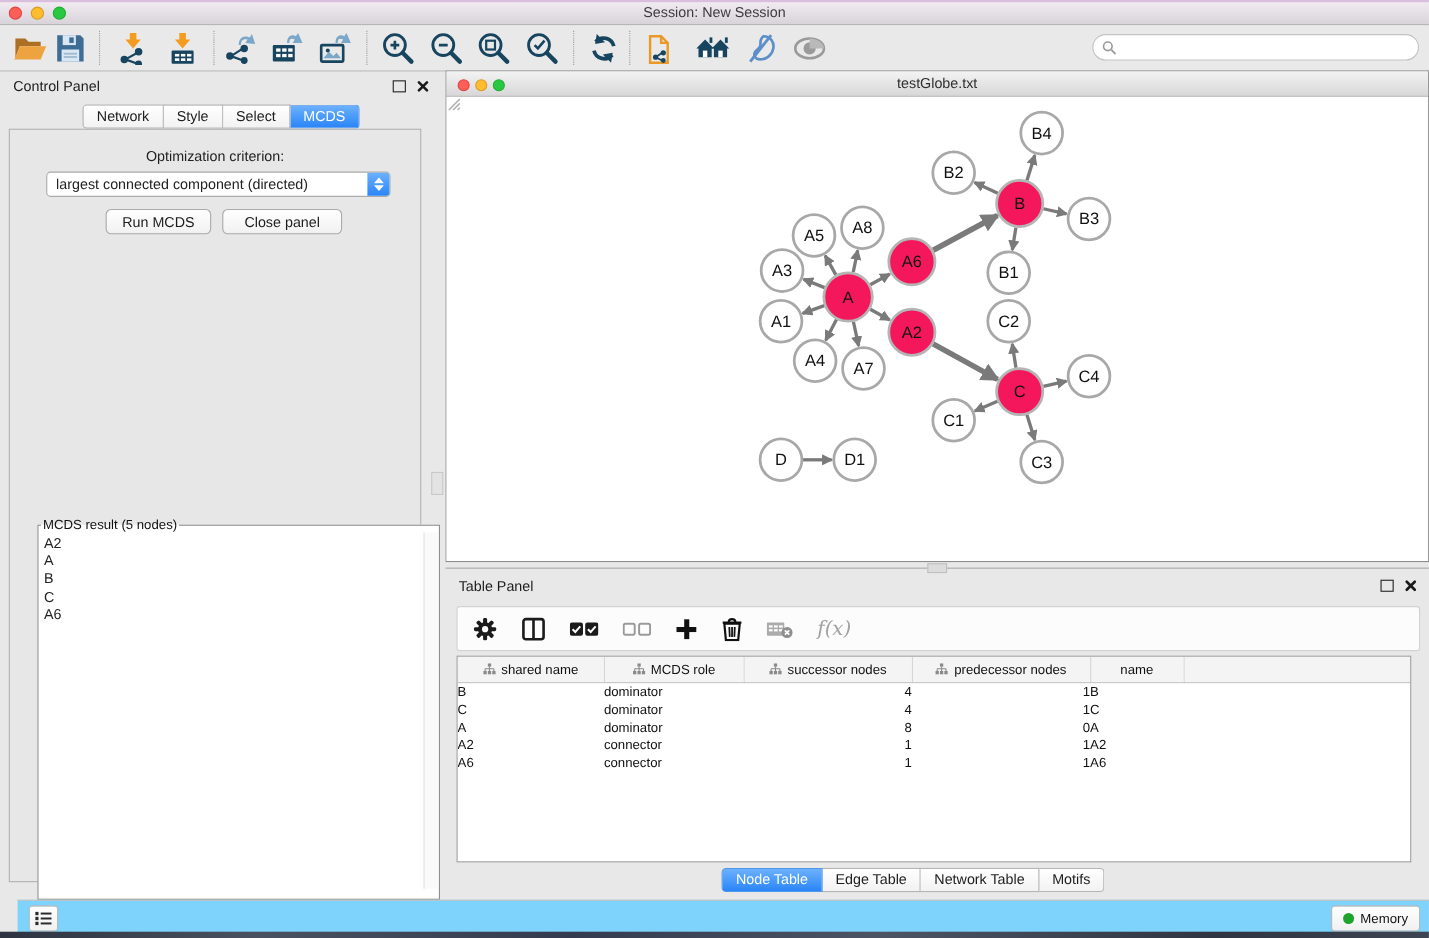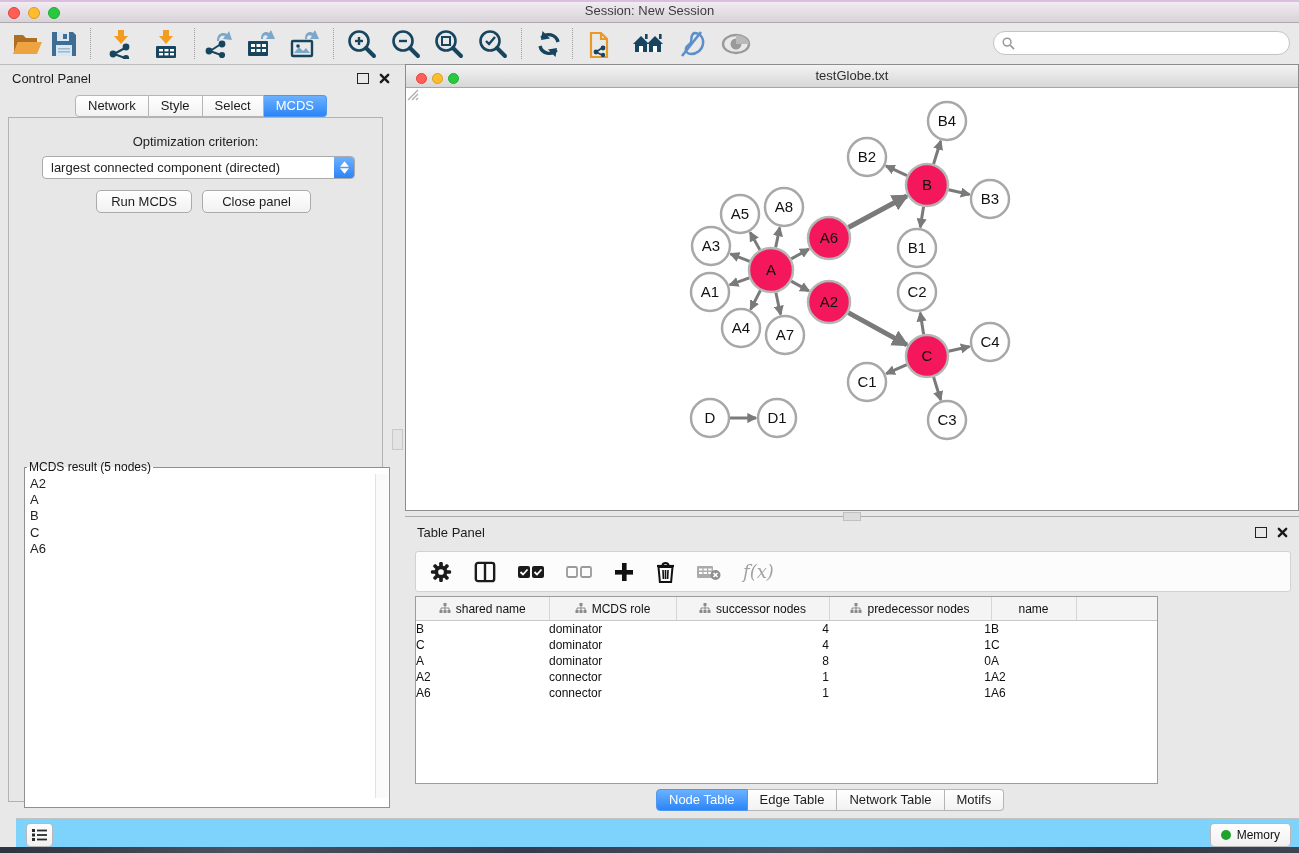"MCDS result (5 nodes)" fieldset.fieldset { margin: 8px -> 18px }
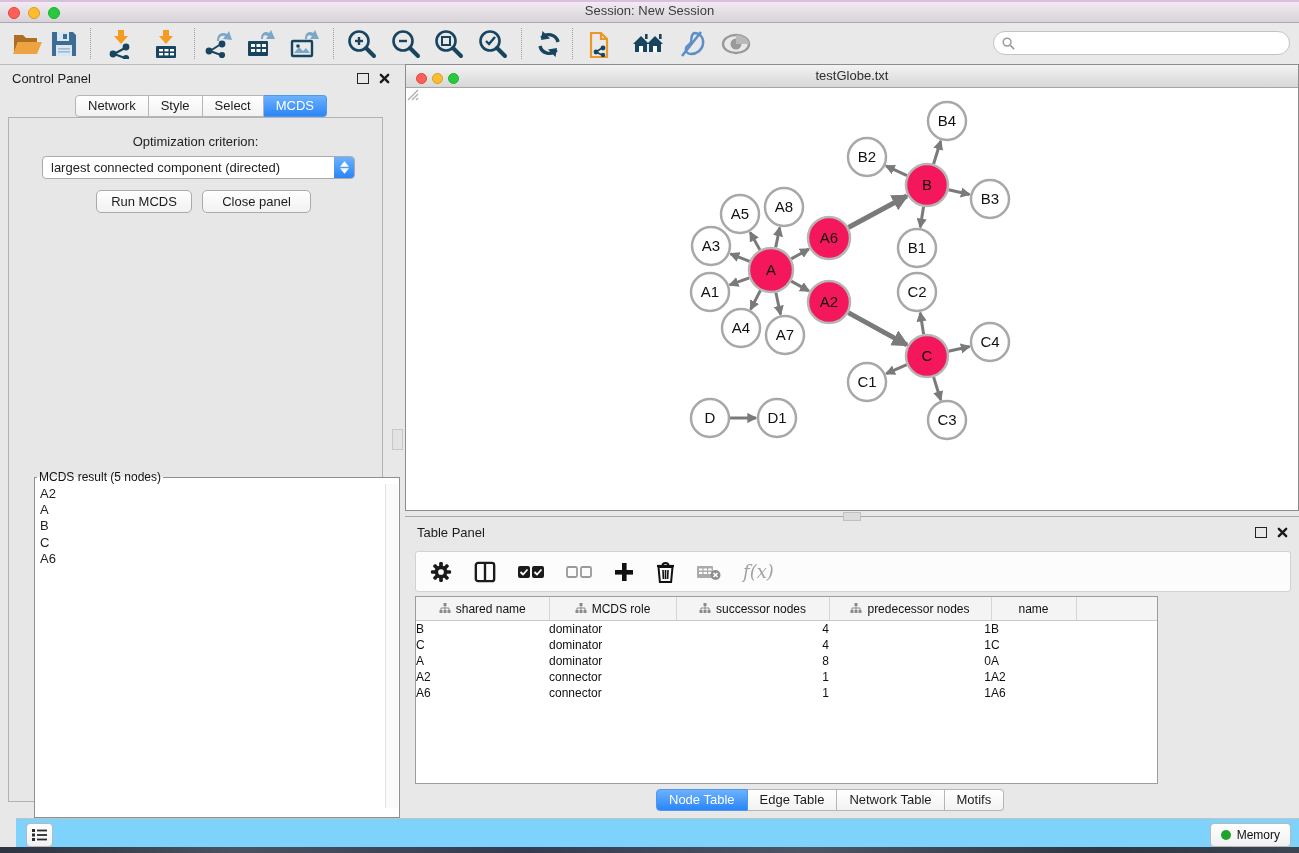"shared name" .tablewrap { width: 743px -> 868px }
